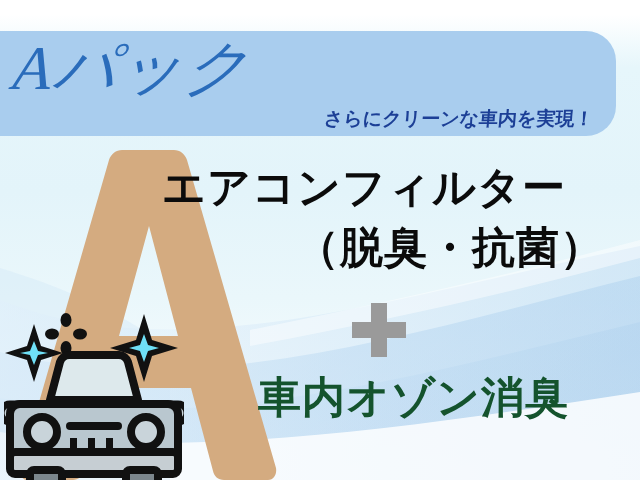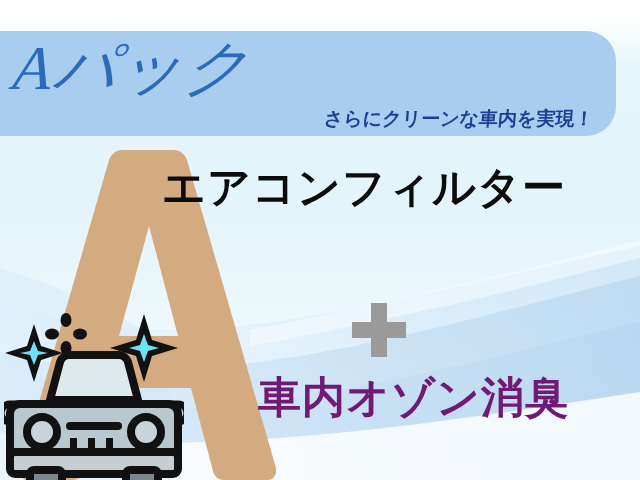"（脱臭・抗菌）" div.line-effect { html: none -> <div>（脱臭・抗菌）</div> }
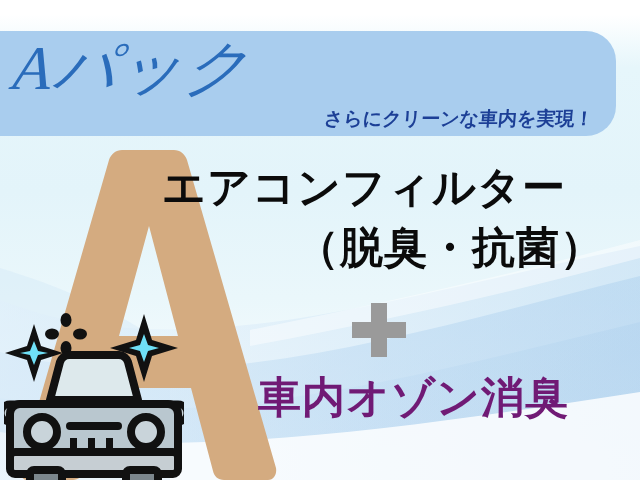"車内オゾン消臭" .line-ozone { color: #701a75 -> #14532d }
